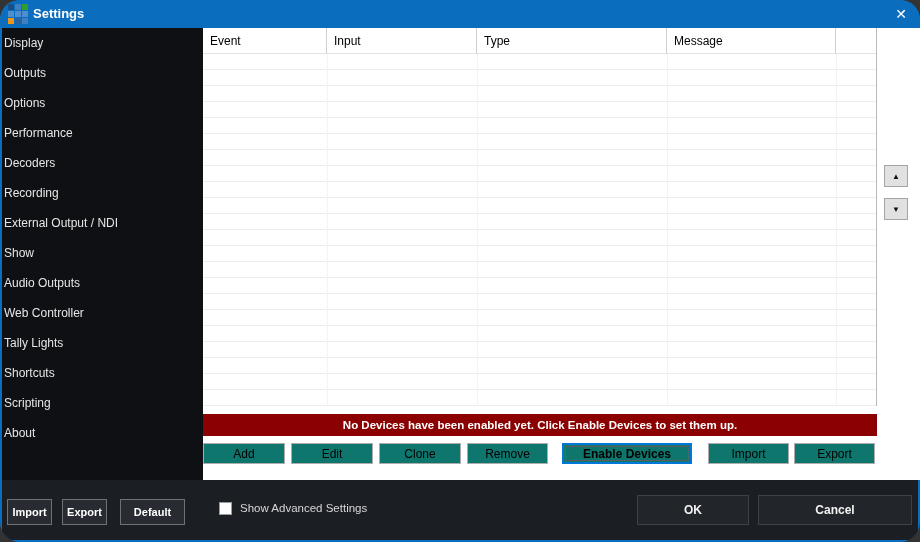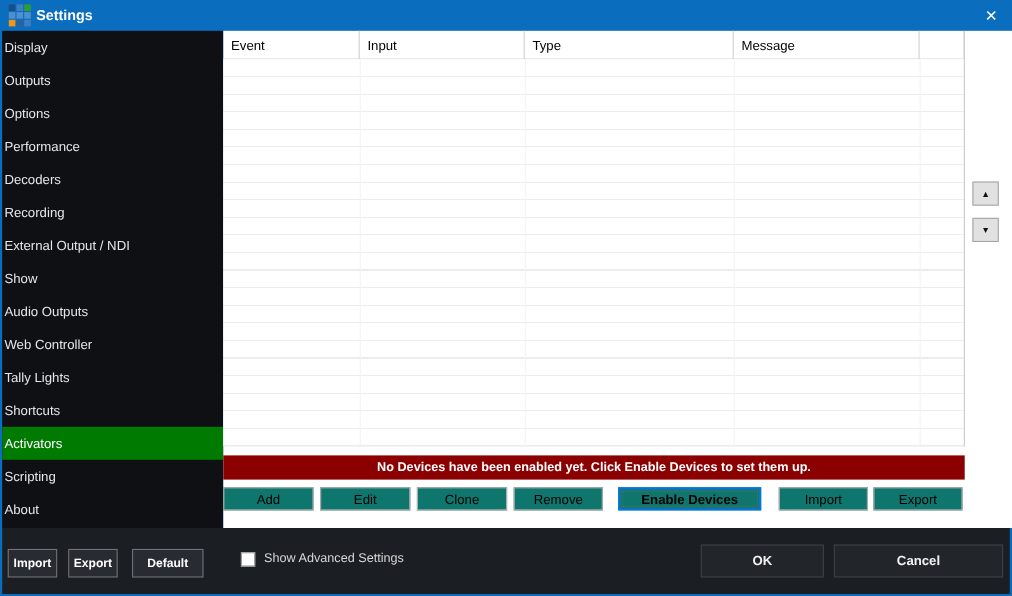"Settings" .window { border-radius: none -> 20px }
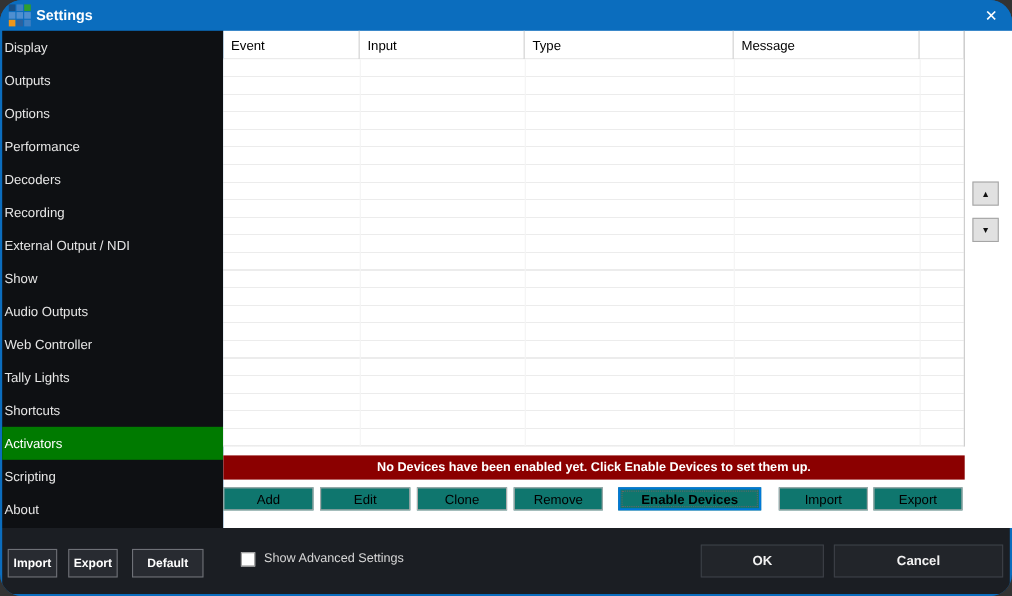"Activators" div.side-item { html: <div>Activators</div> -> none }
